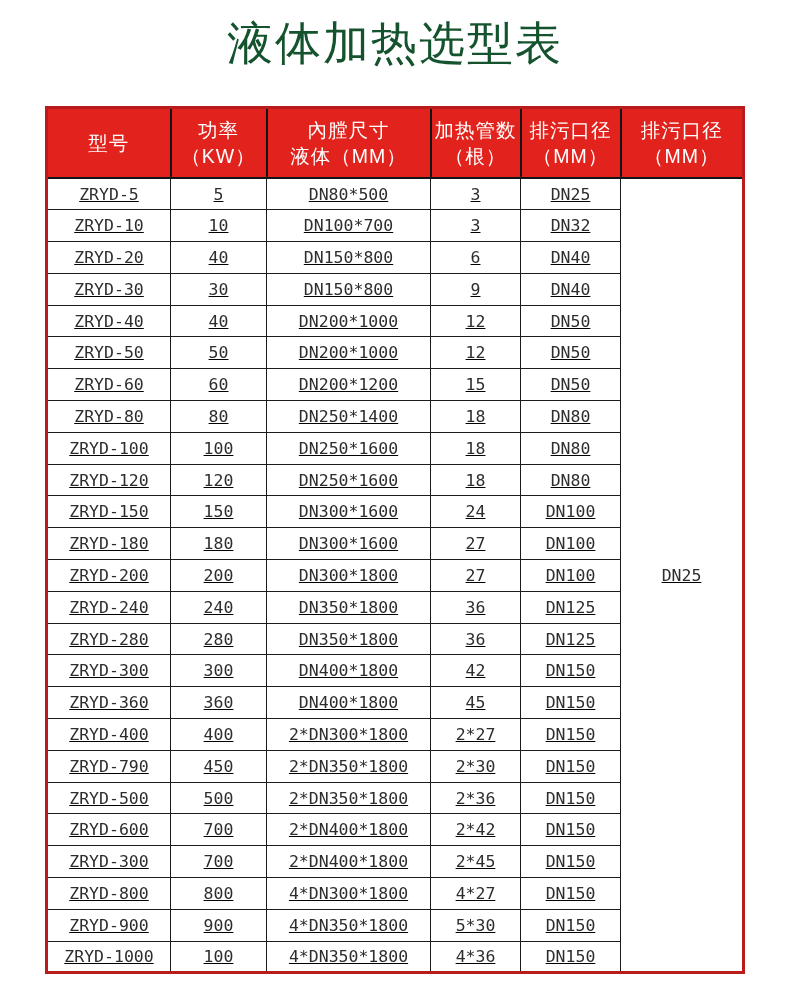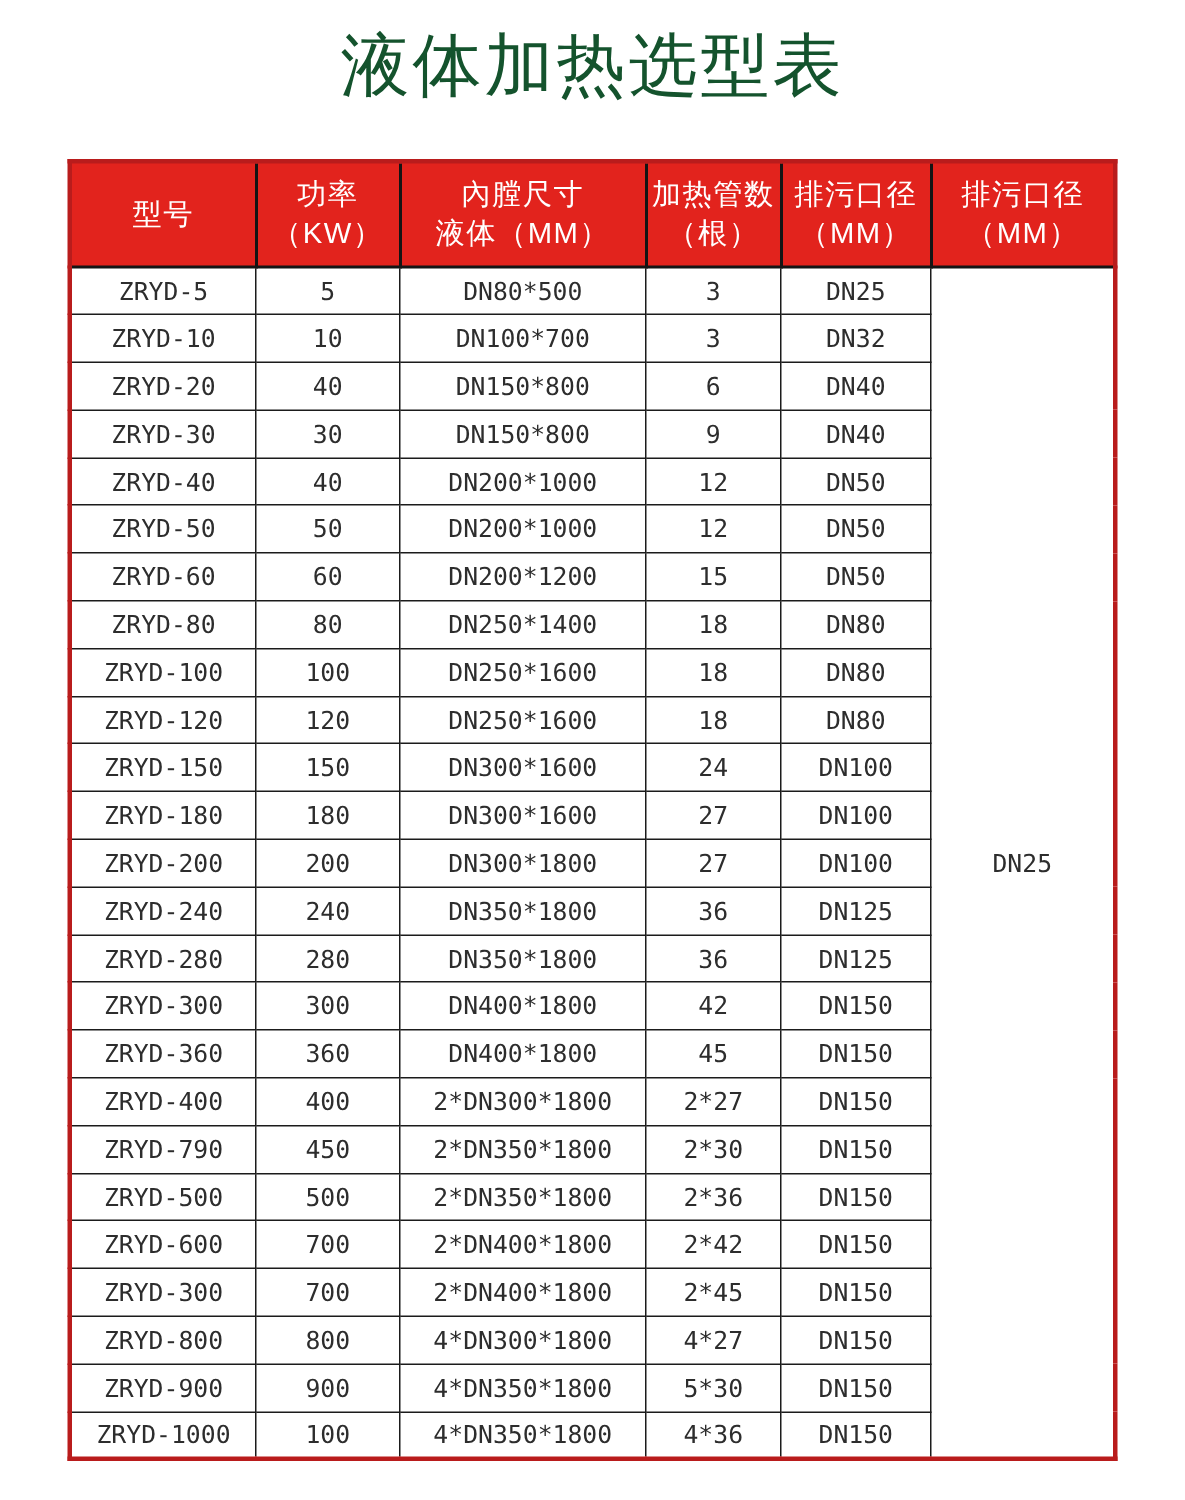"ZRYD-5" .spec-table tbody tr { text-decoration: none -> underline }
